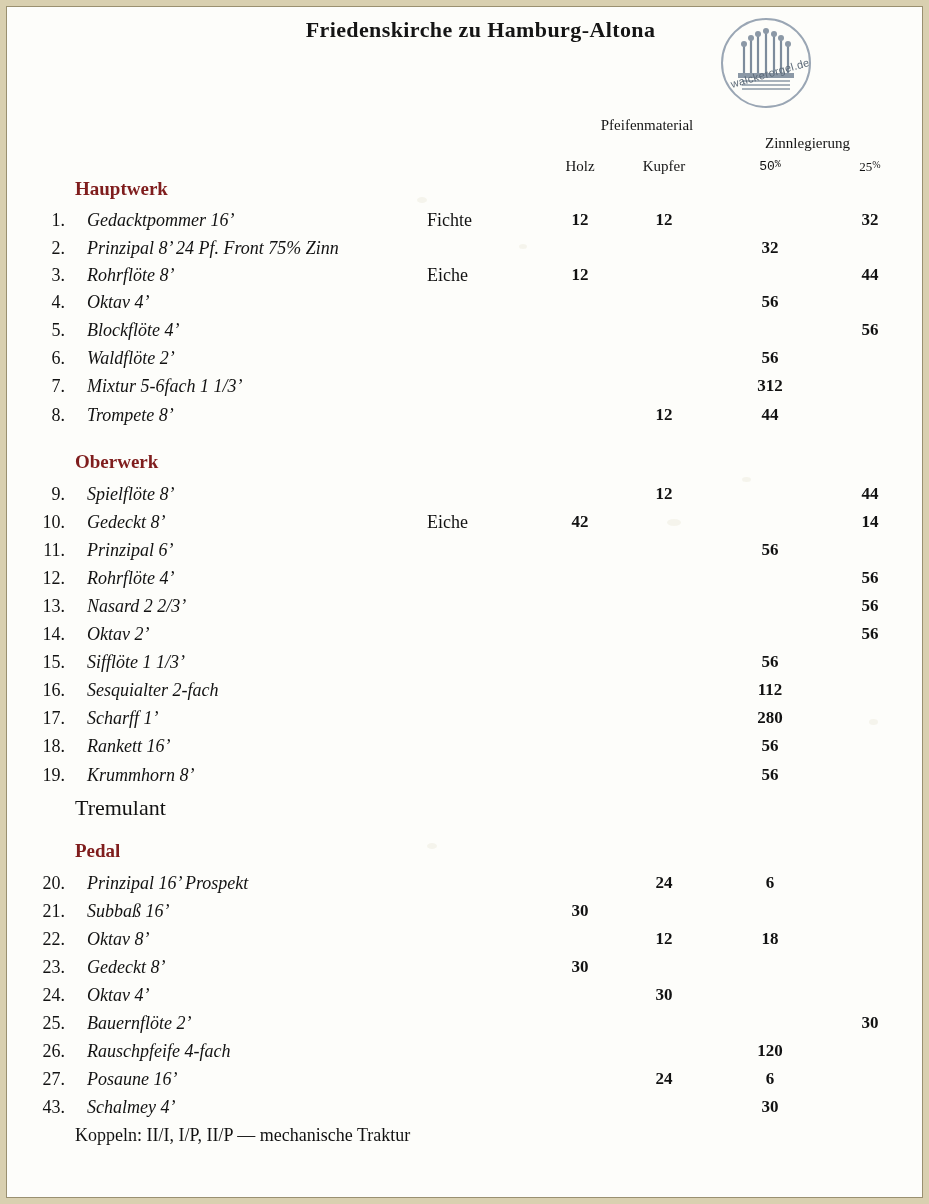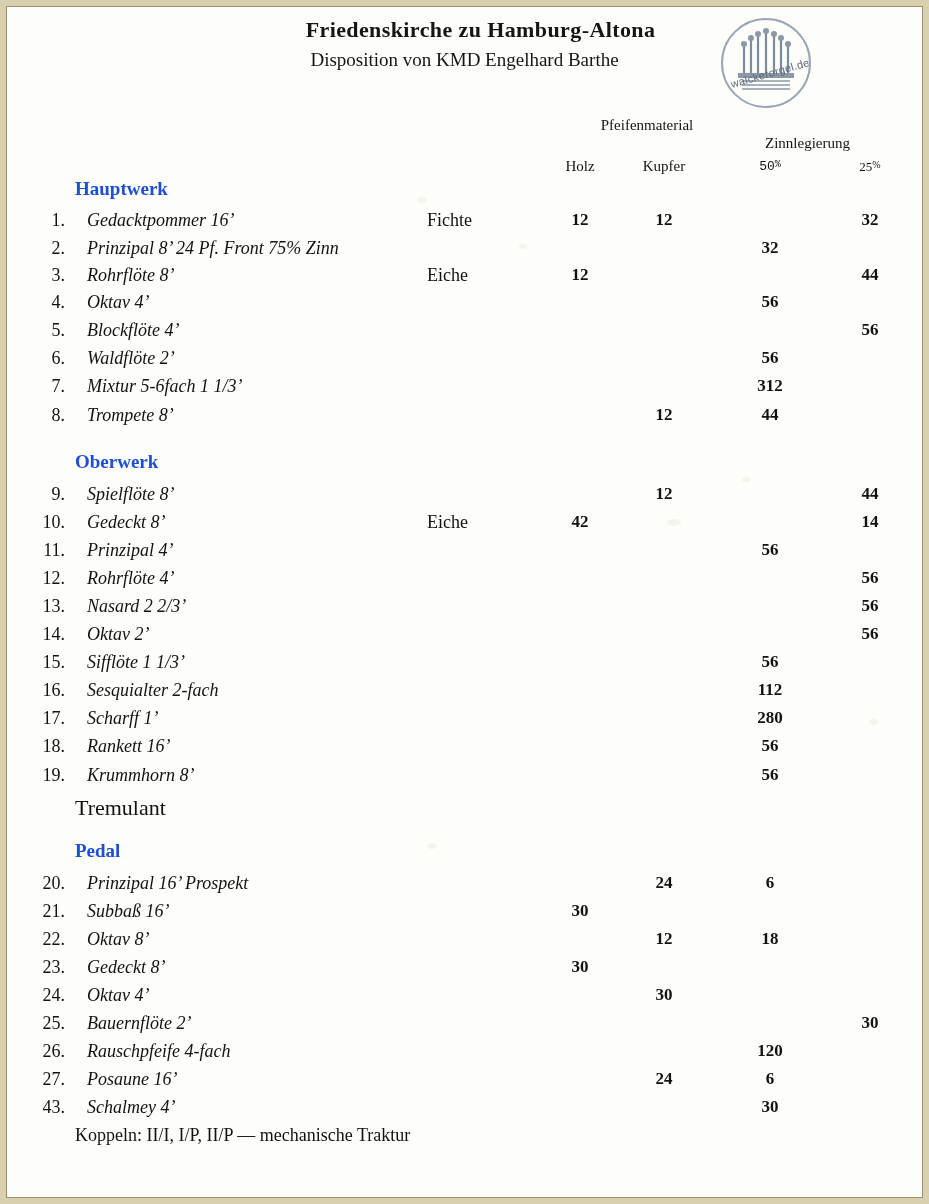"Disposition von KMD Engelhard Barthe" div.subtitle { html: <div>Disposition von KMD Engelhard Barthe</div> -> none }
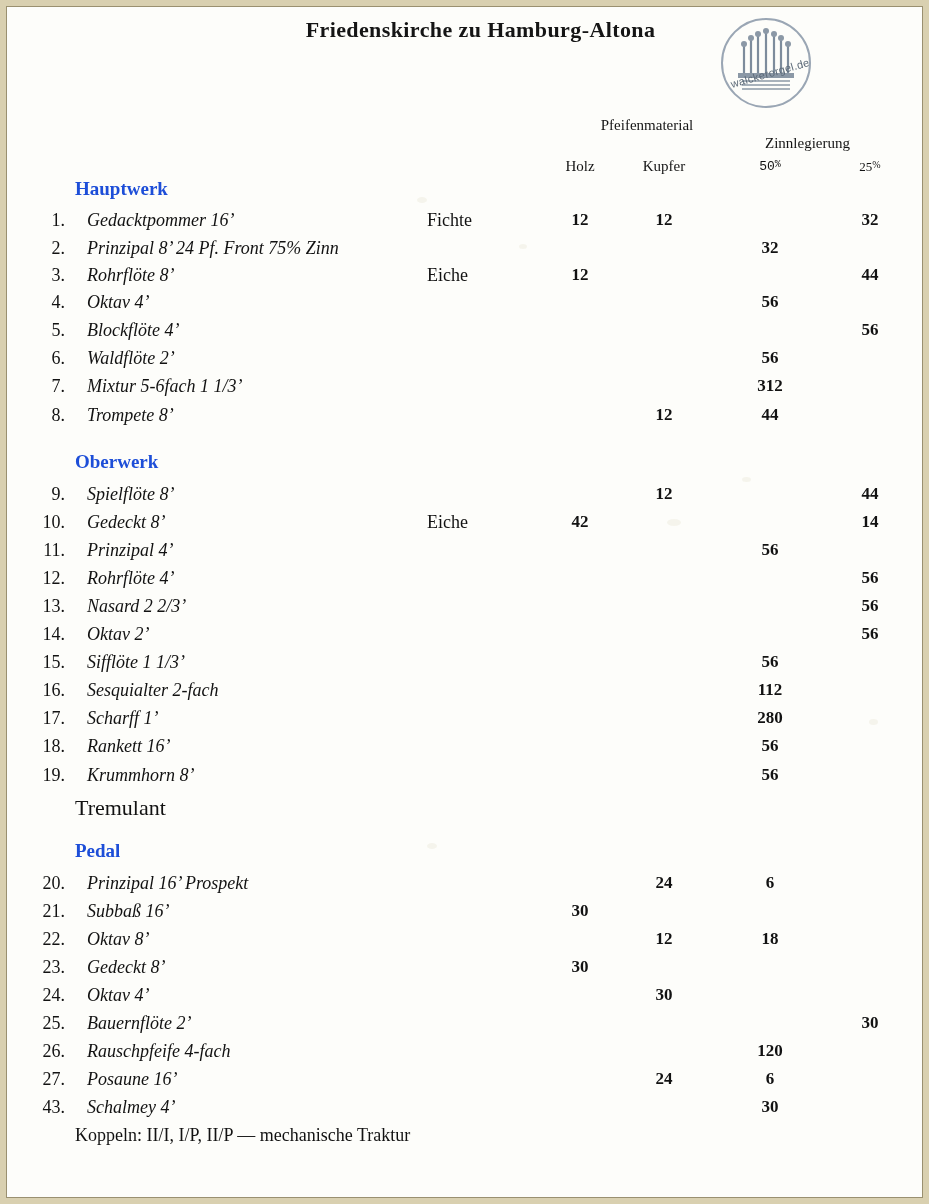"Hauptwerk" .section-title { color: #1d4ed8 -> #7f1d1d }
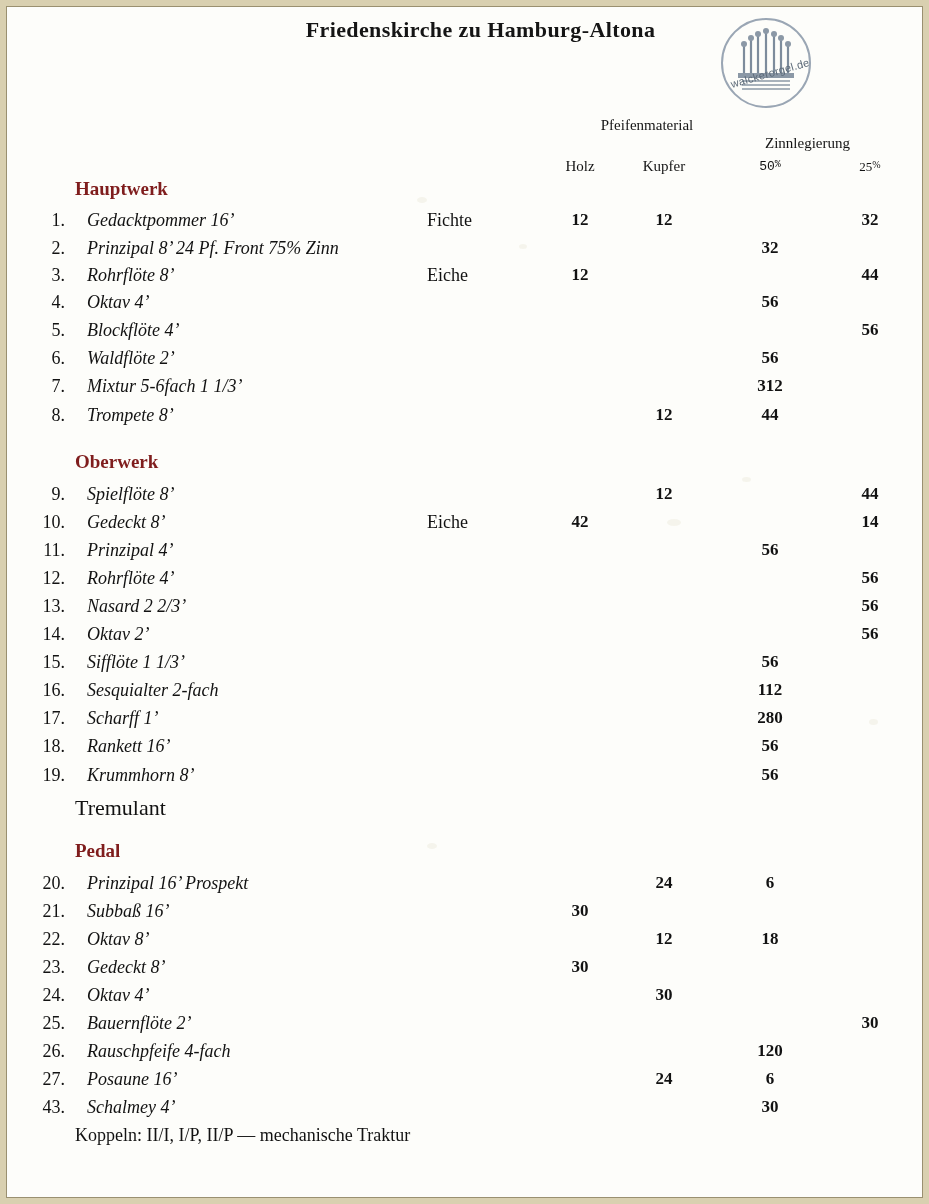"Prinzipal 4’" span.name { text: 4’ -> 6’ }
